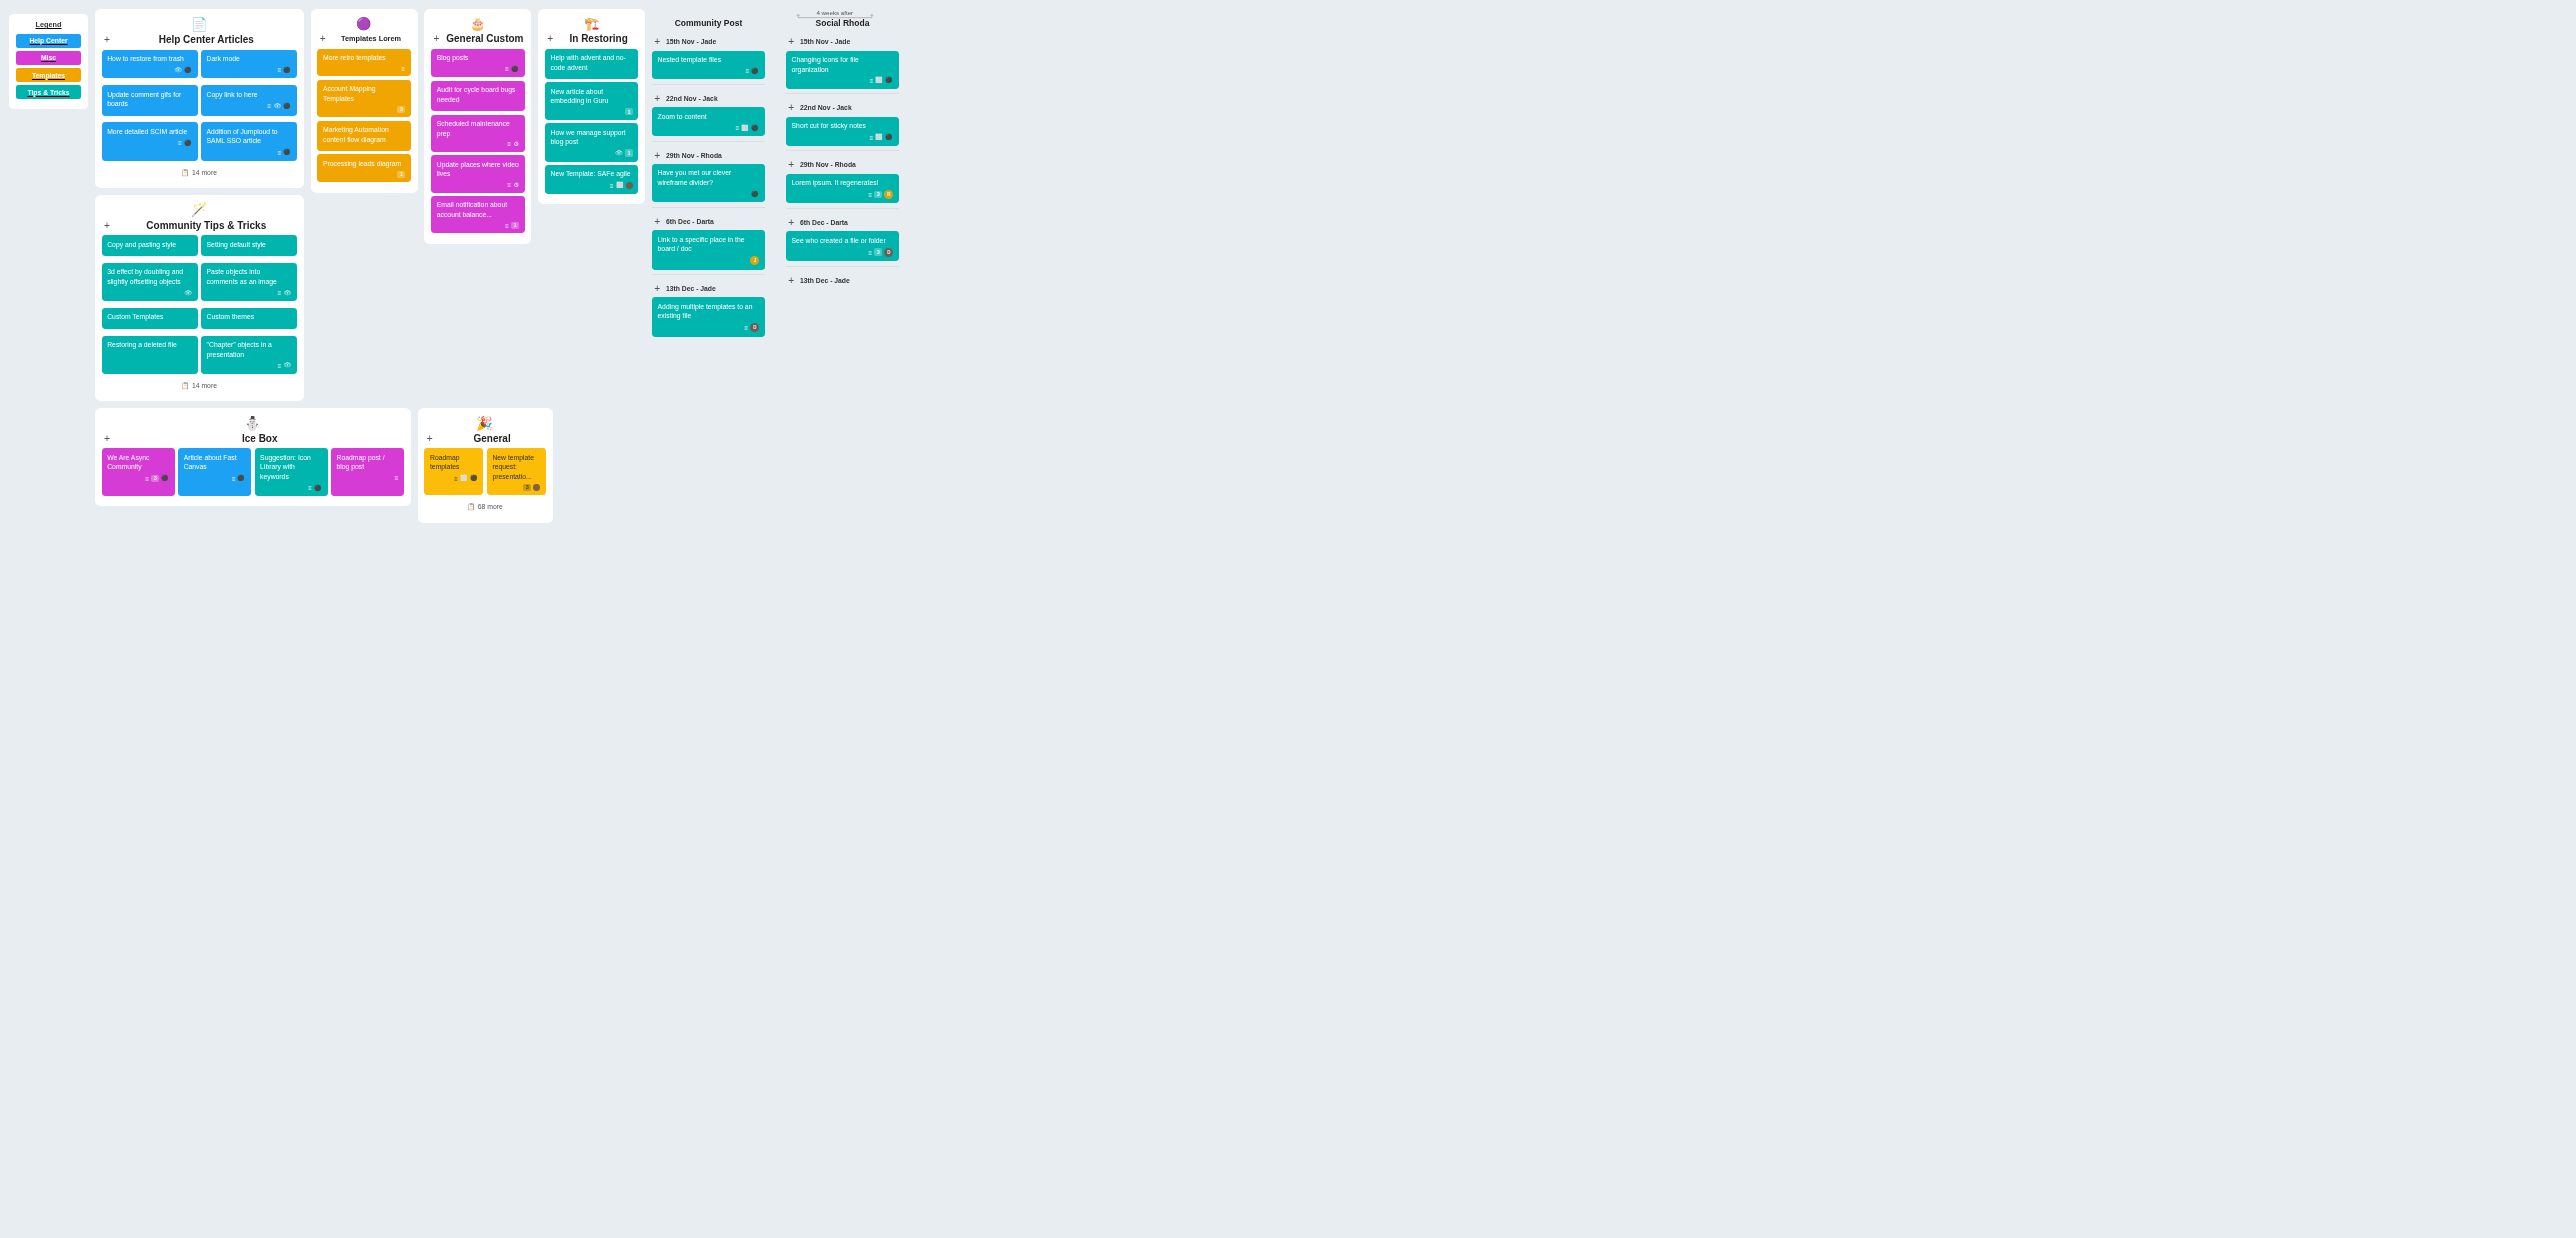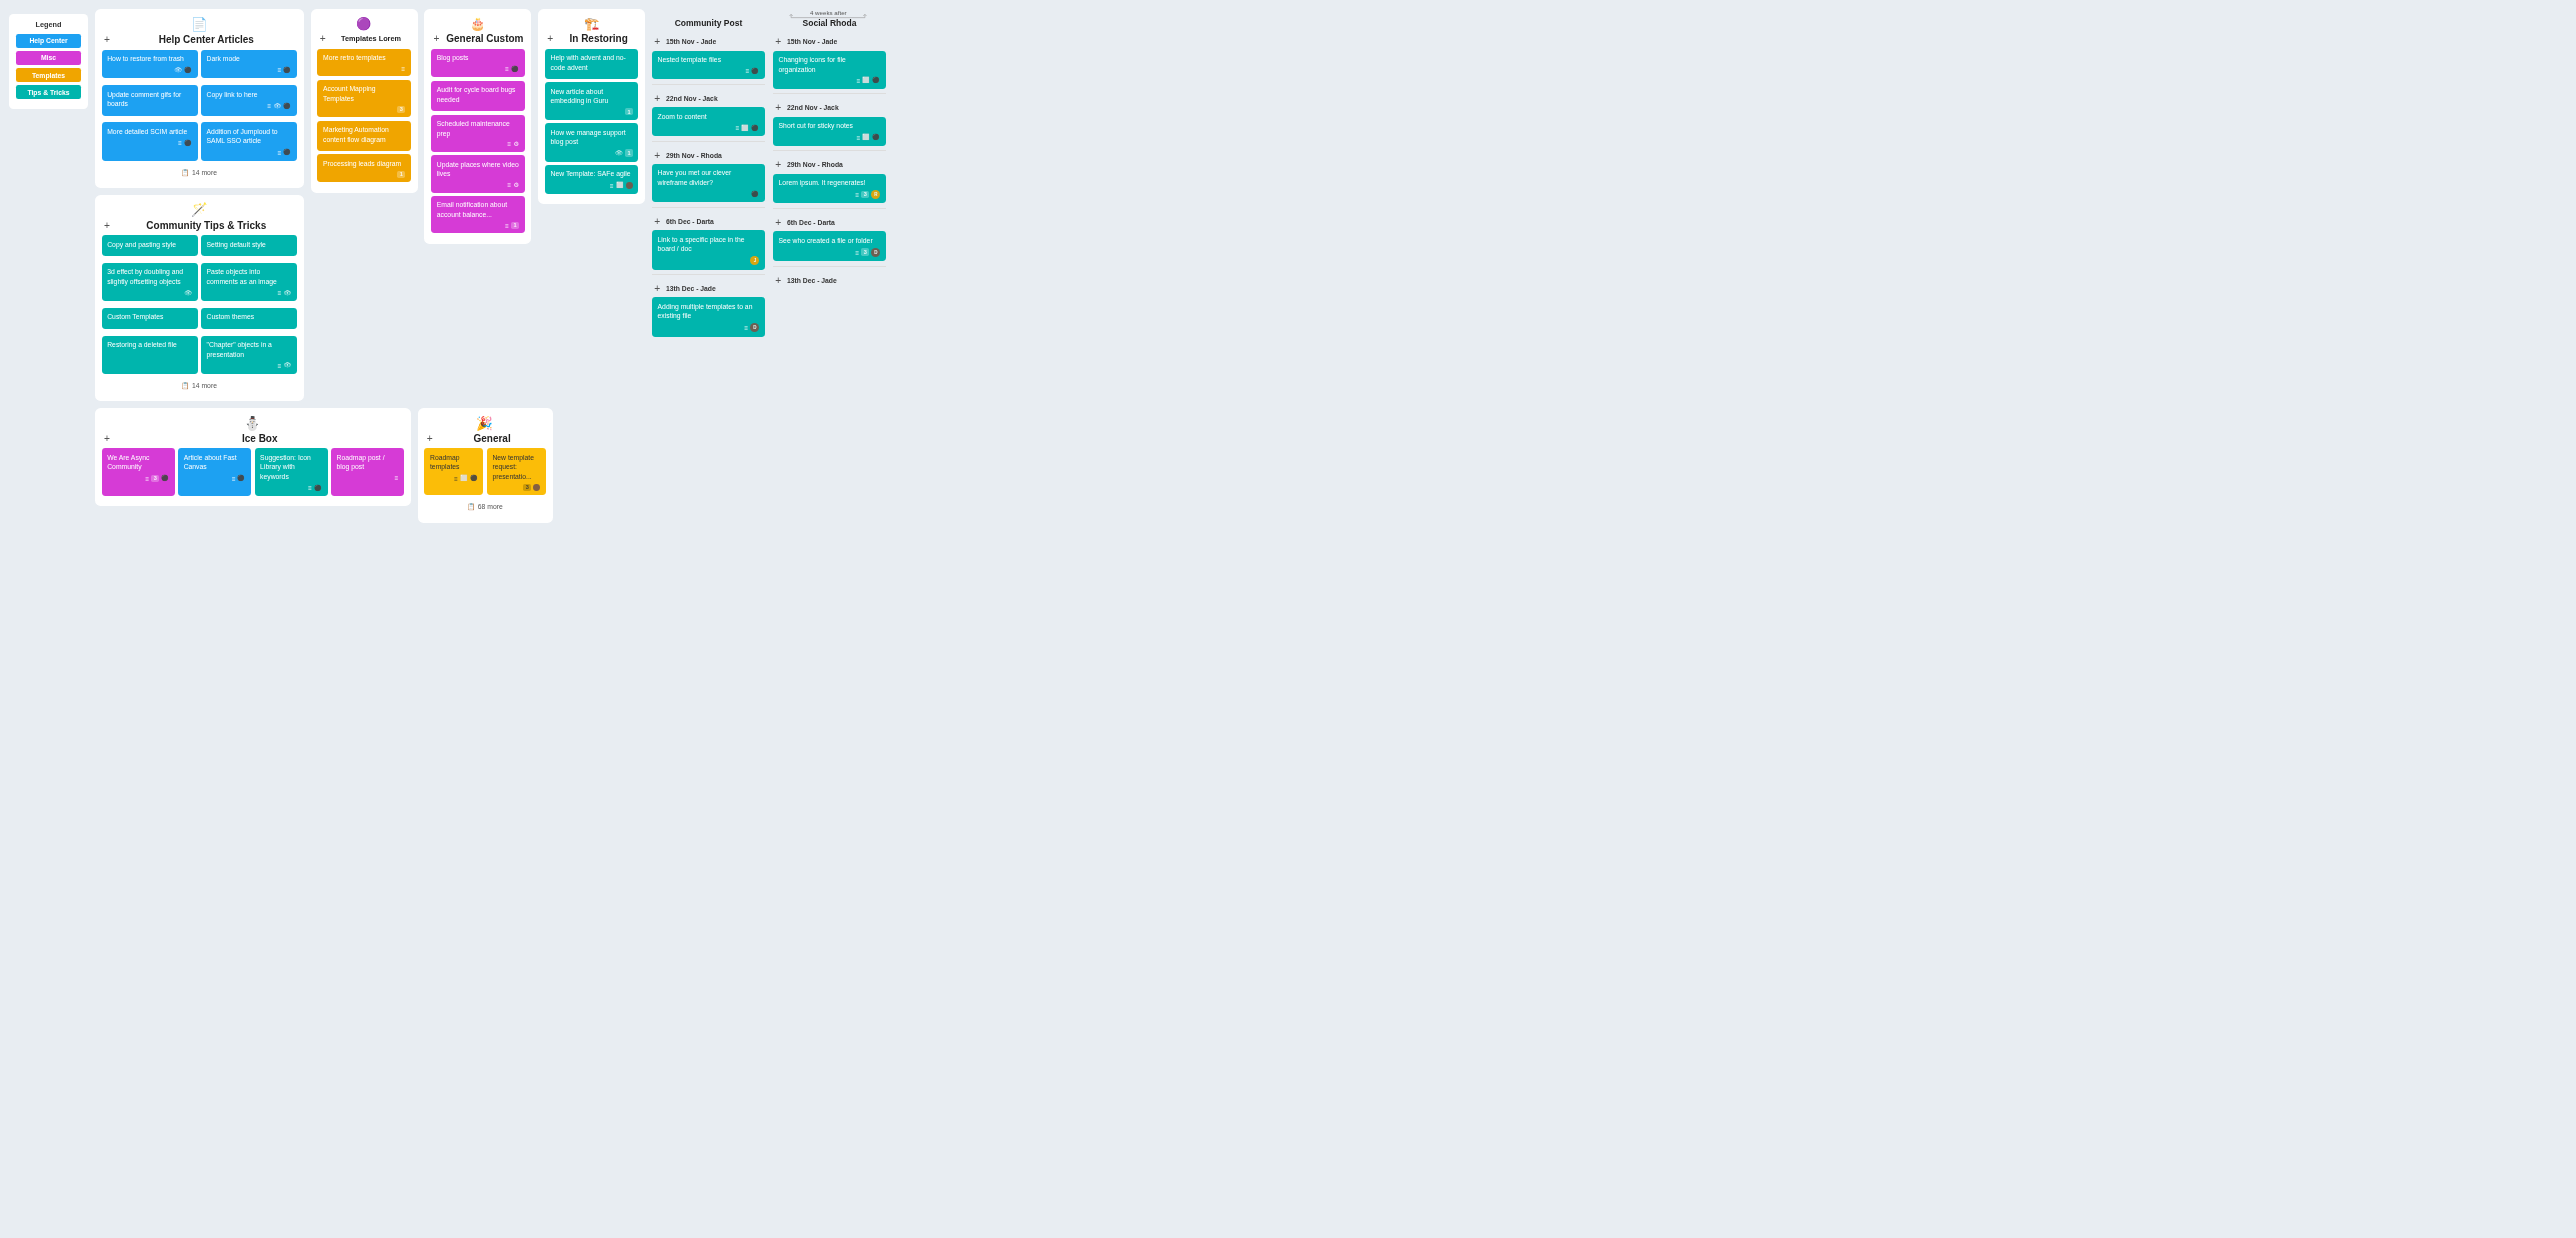"Legend" .legend { text-decoration: none -> underline }
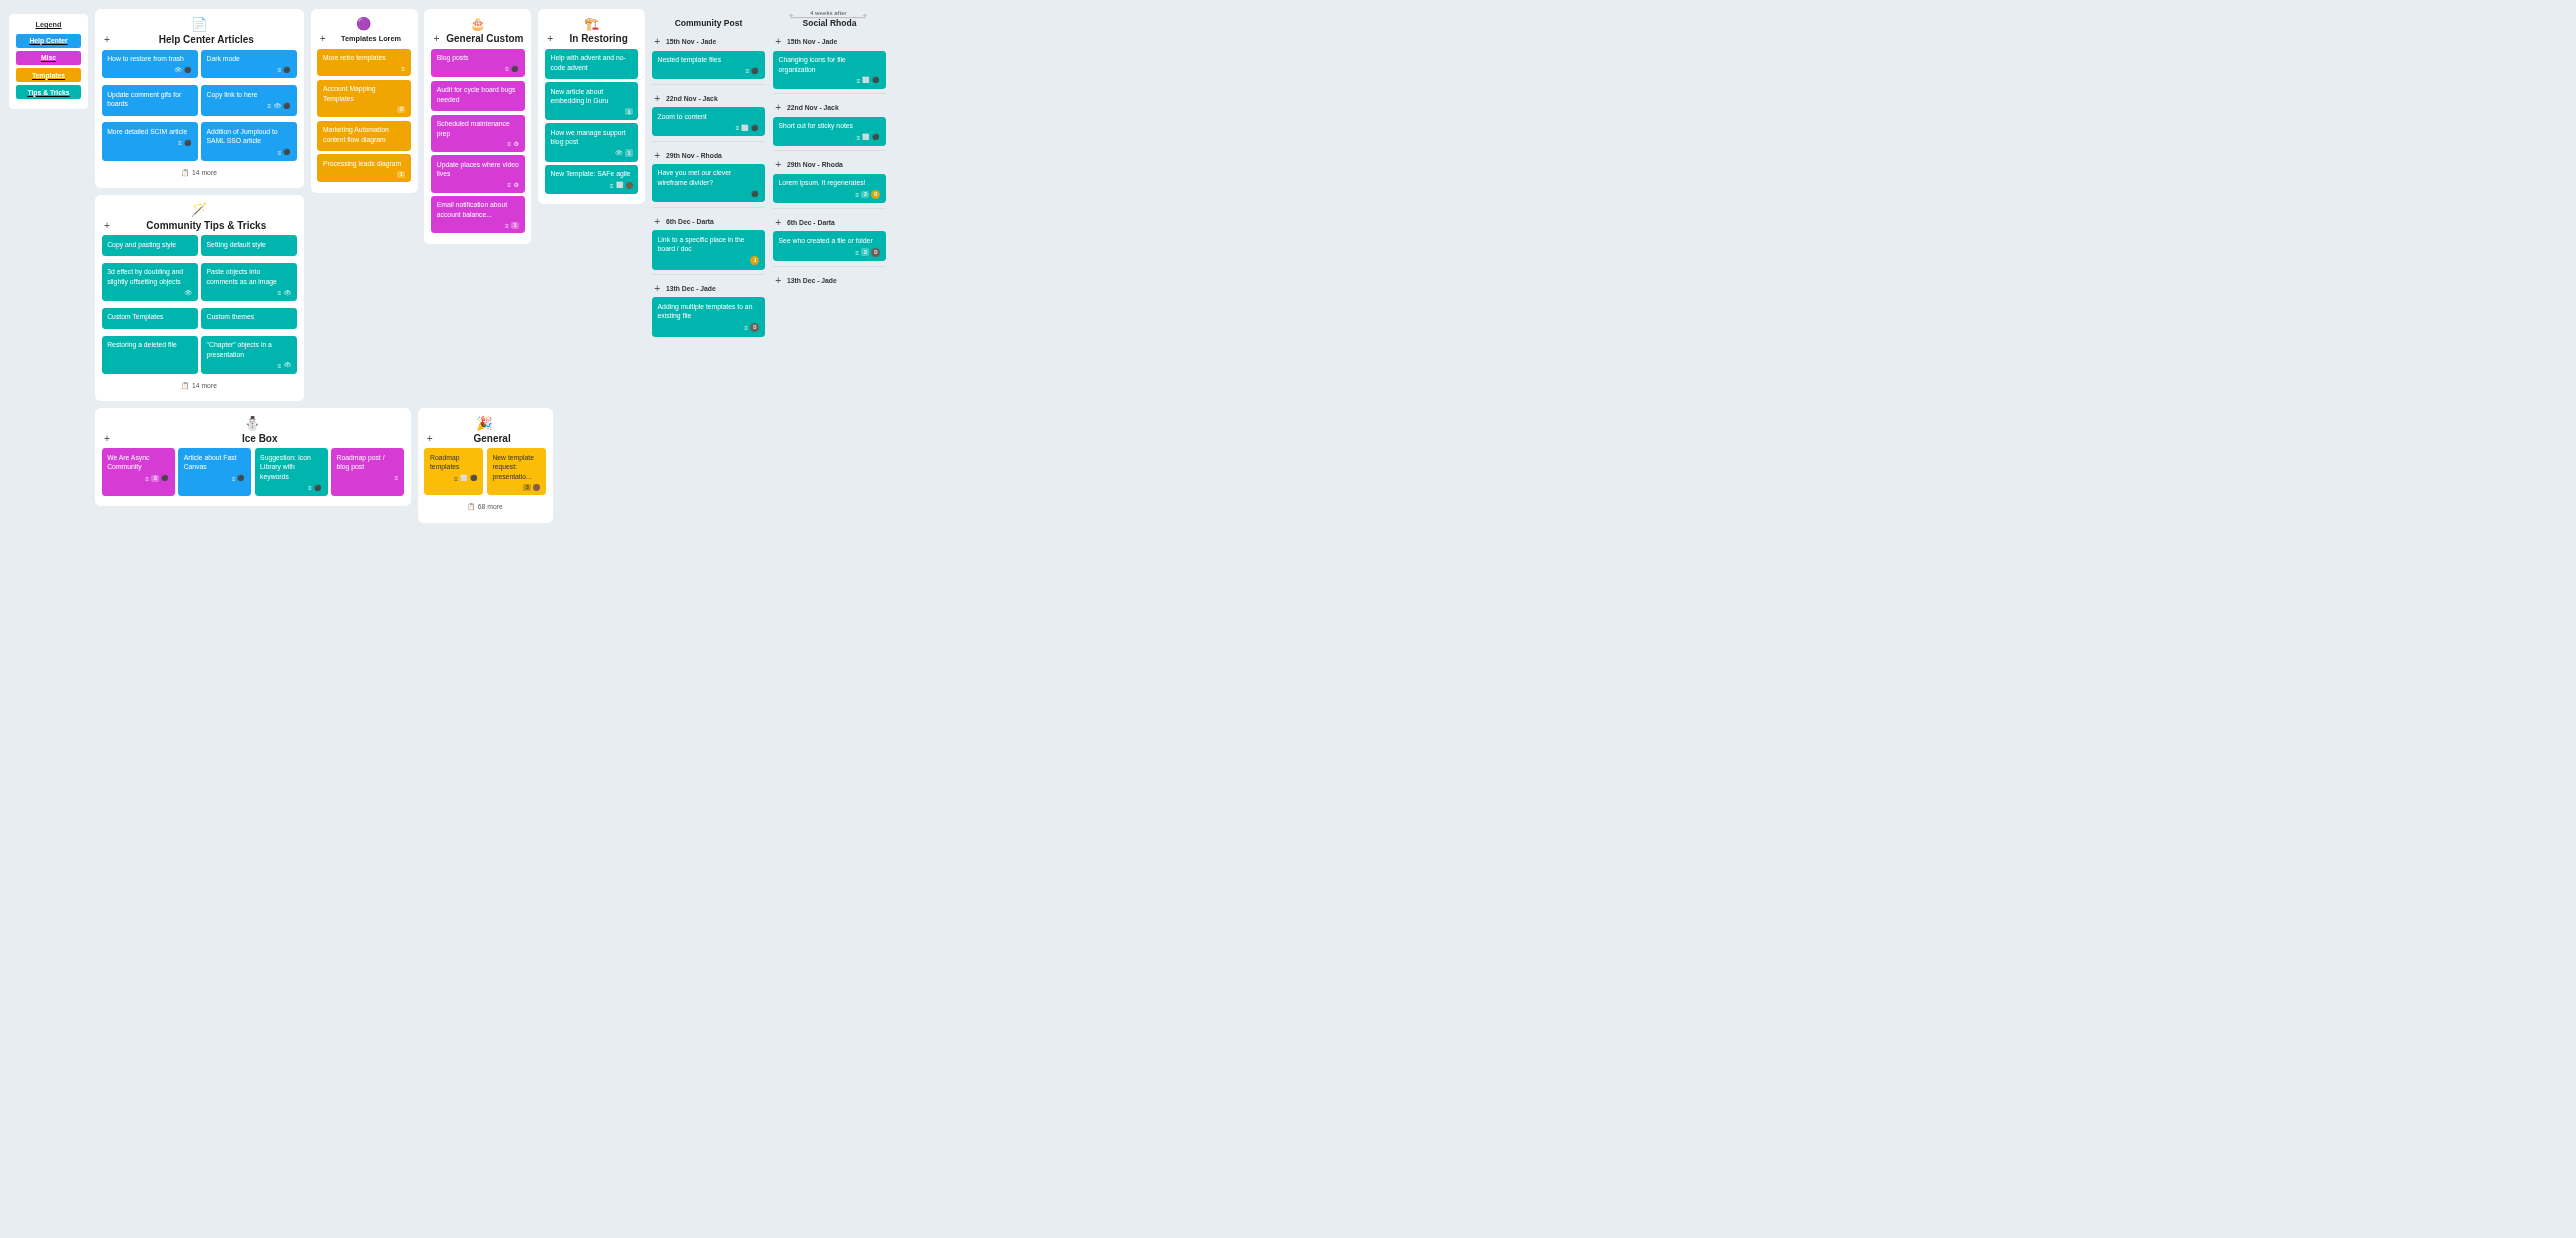"Community Post" div { gap: 8px -> 21px }
